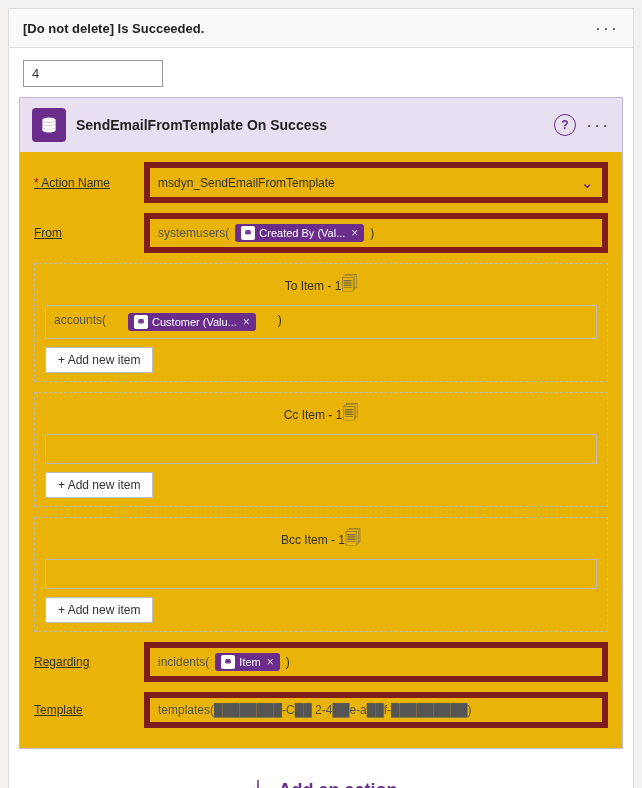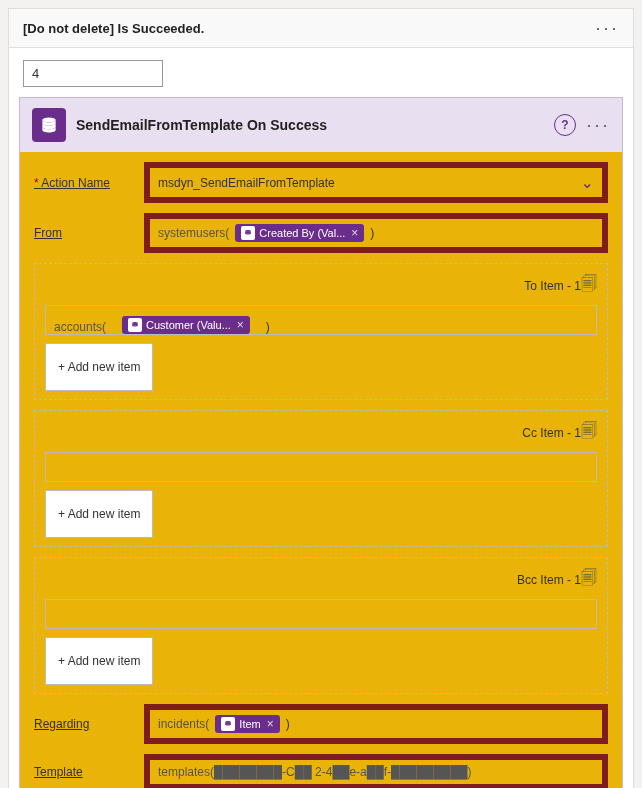"To Item - 1" .section-header { justify-content: flex-end -> center }
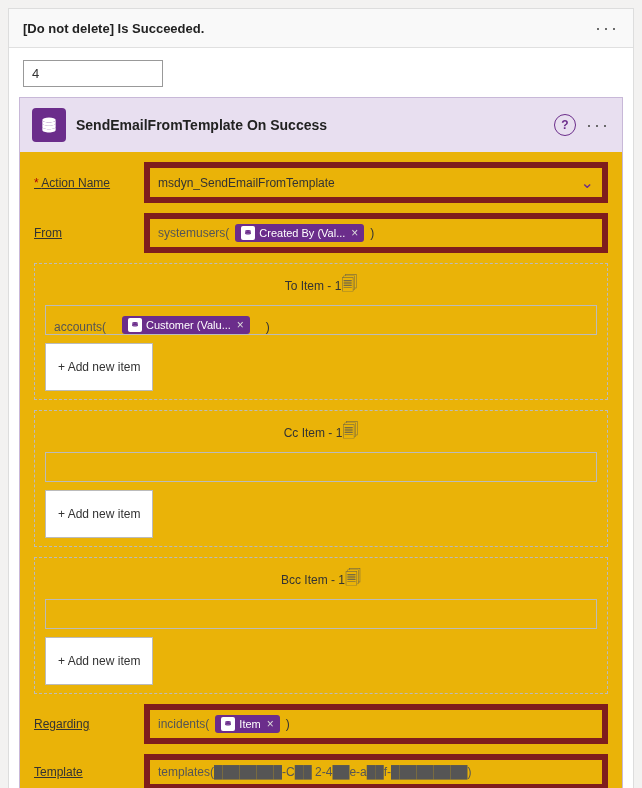"accounts(" .section-input { align-items: flex-end -> flex-start; gap: 16px -> 22px; padding: 0 8px -> 7px 8px }
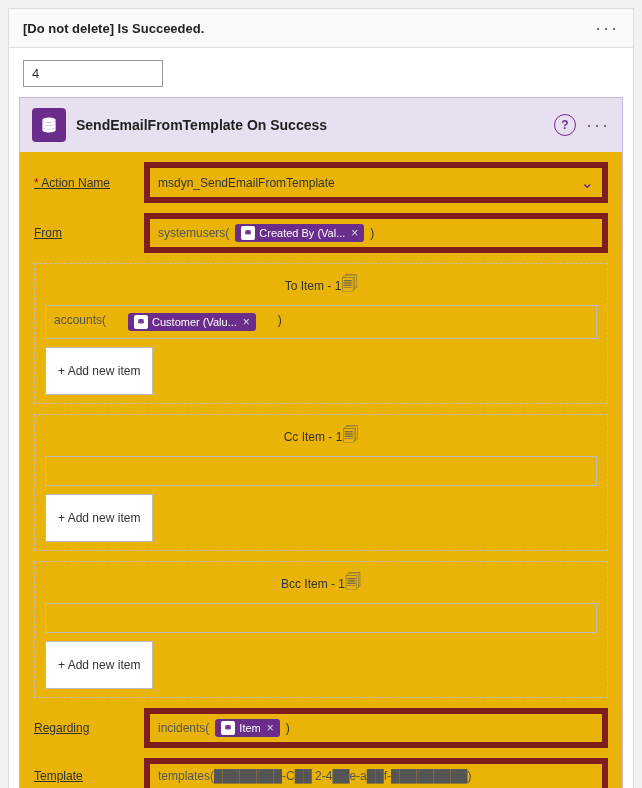"+ Add new item" .add-new-btn { padding: 16px 12px -> 5px 12px }
